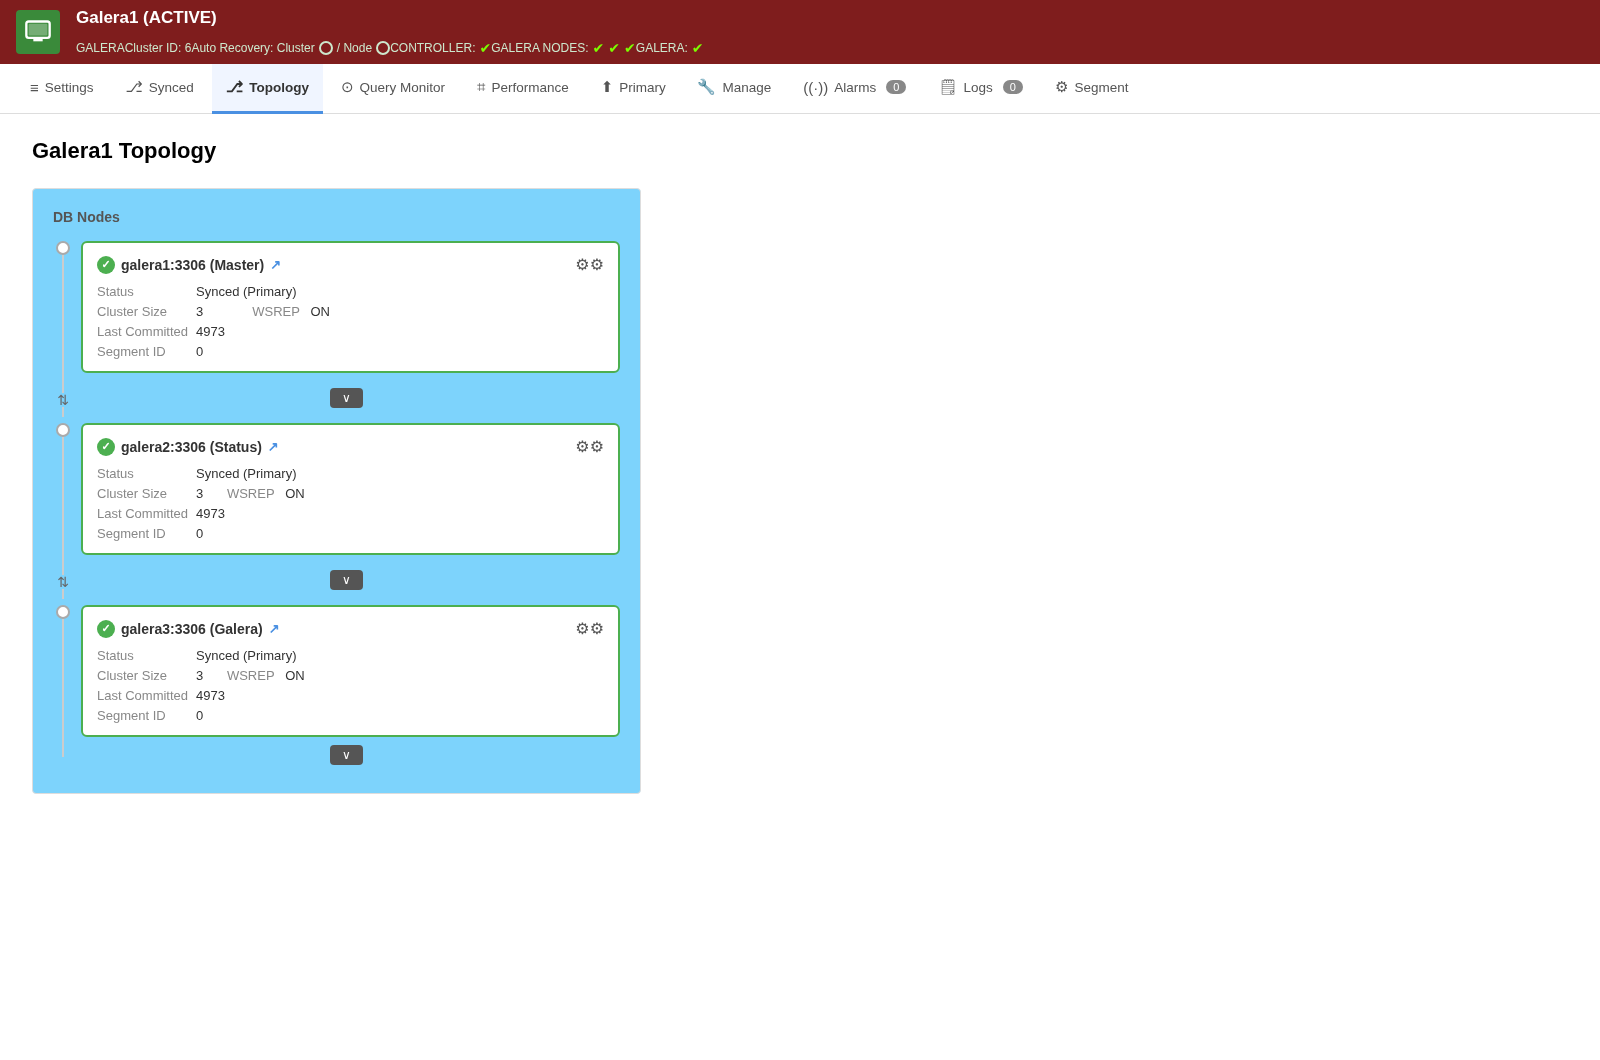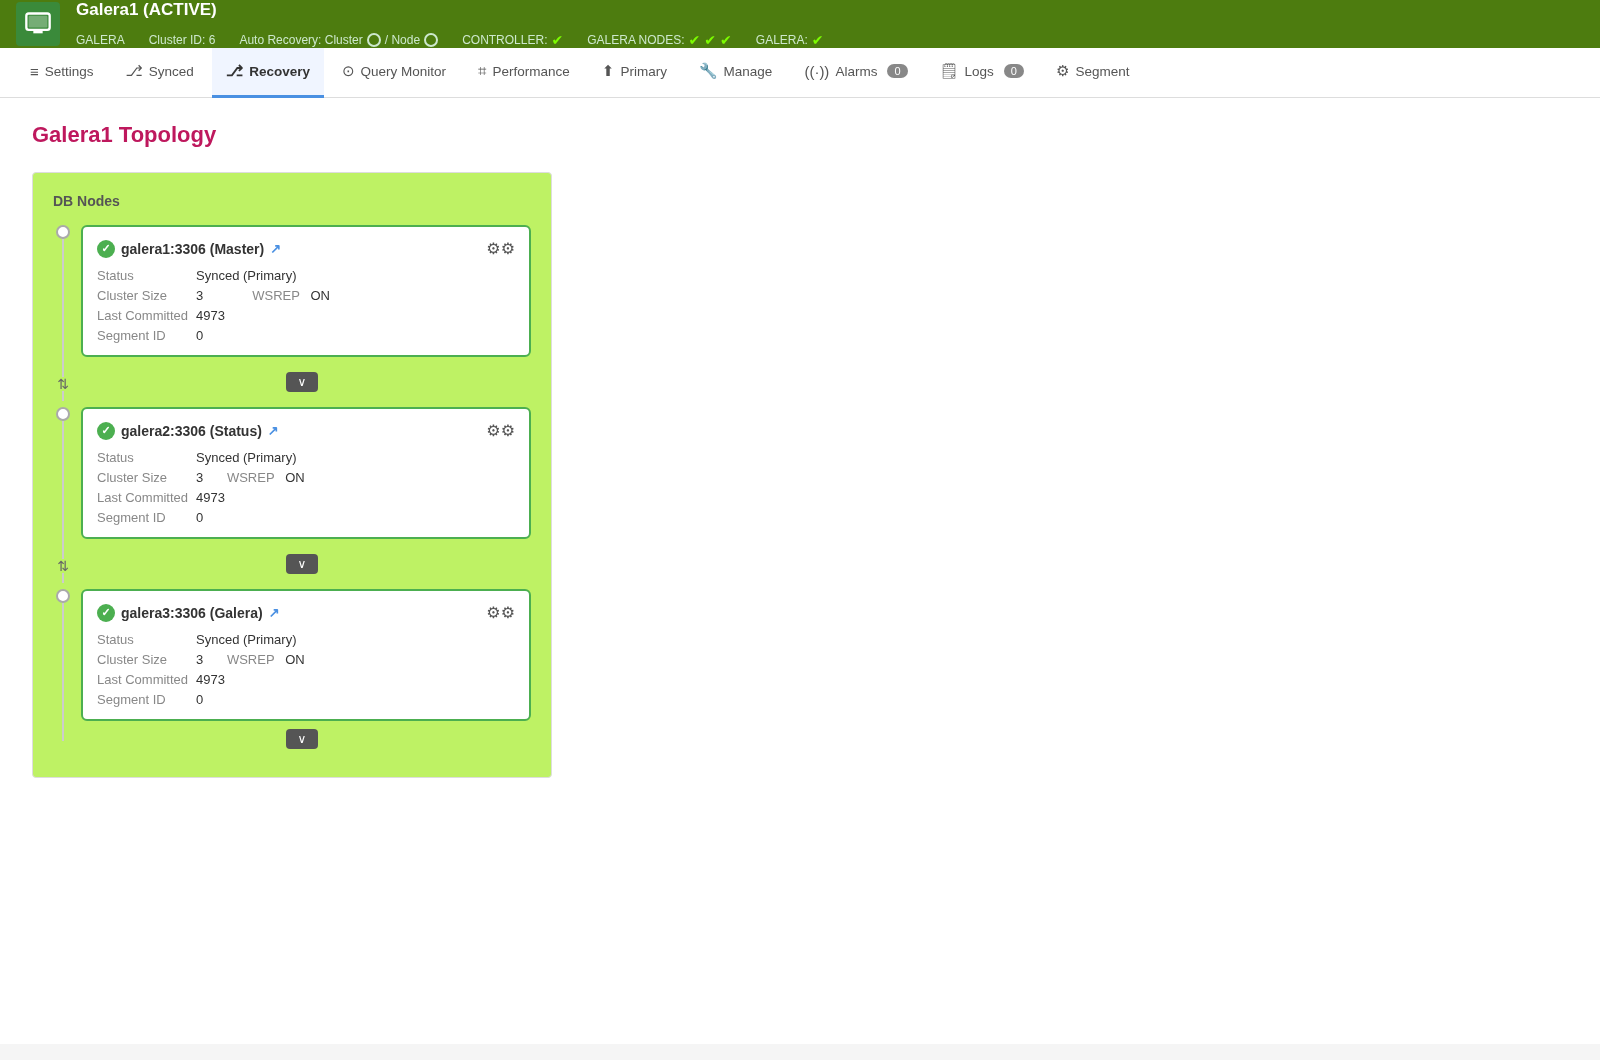"Galera1 (ACTIVE)" .header { background: #4d7c0f -> #7f1d1d; height: 48px -> 64px }
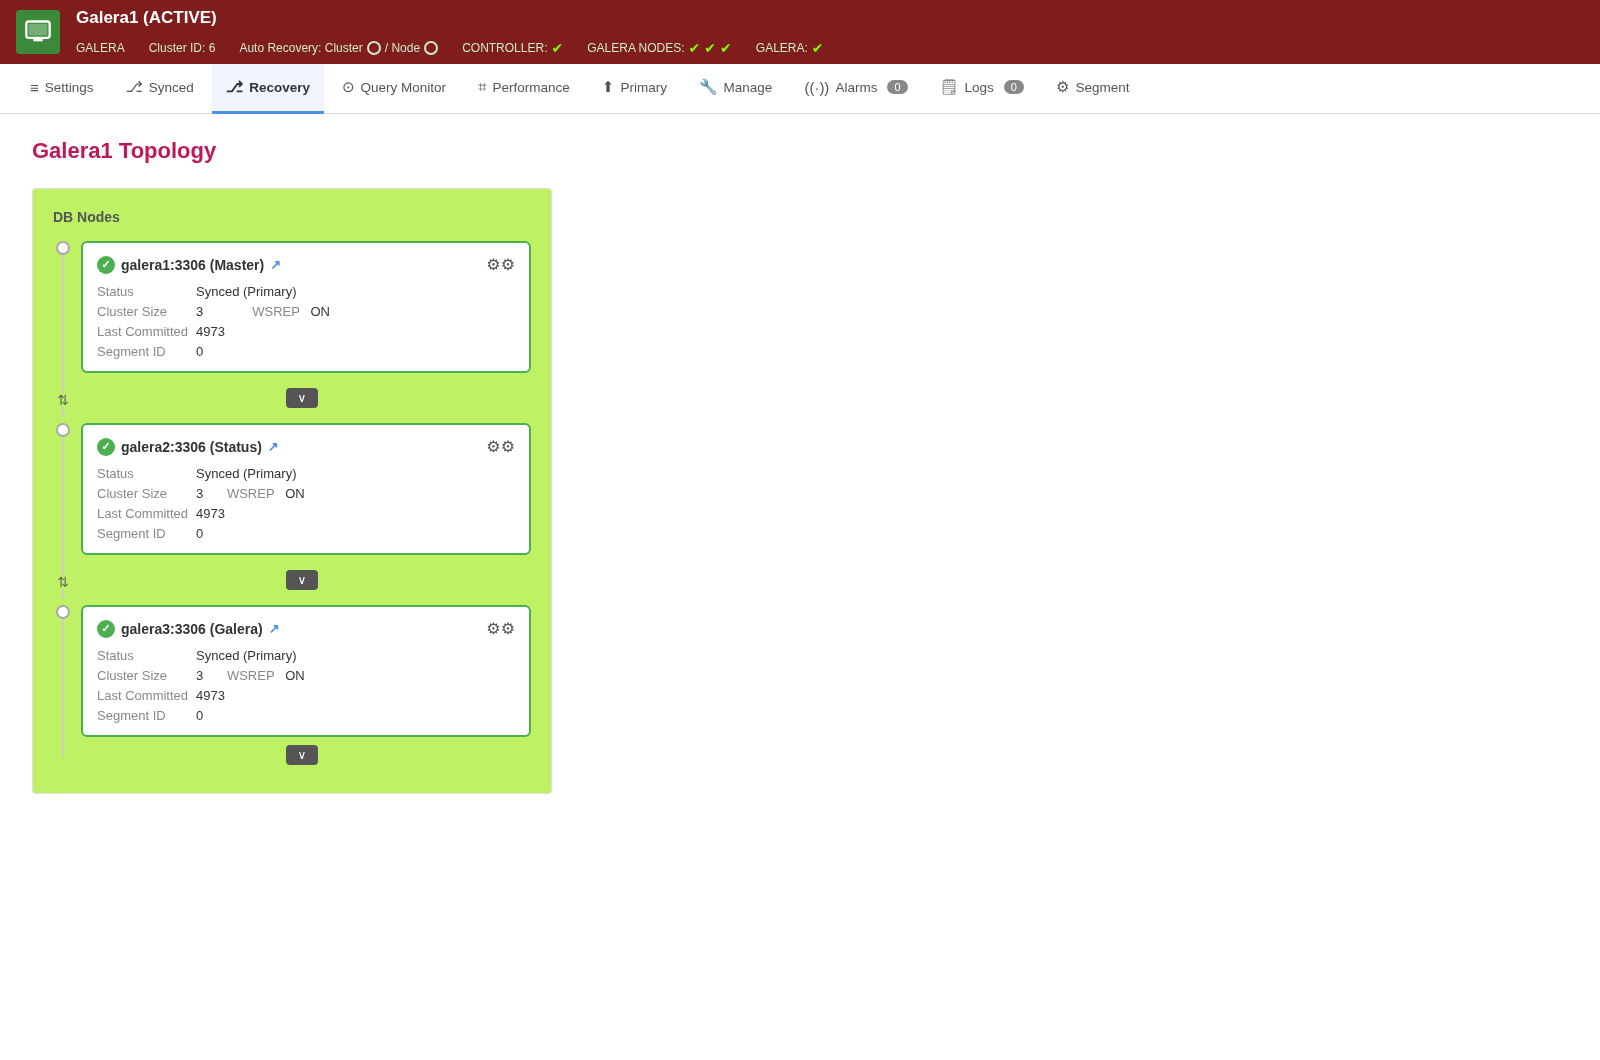"GALERA" .header-meta { gap: 24px -> 0 }
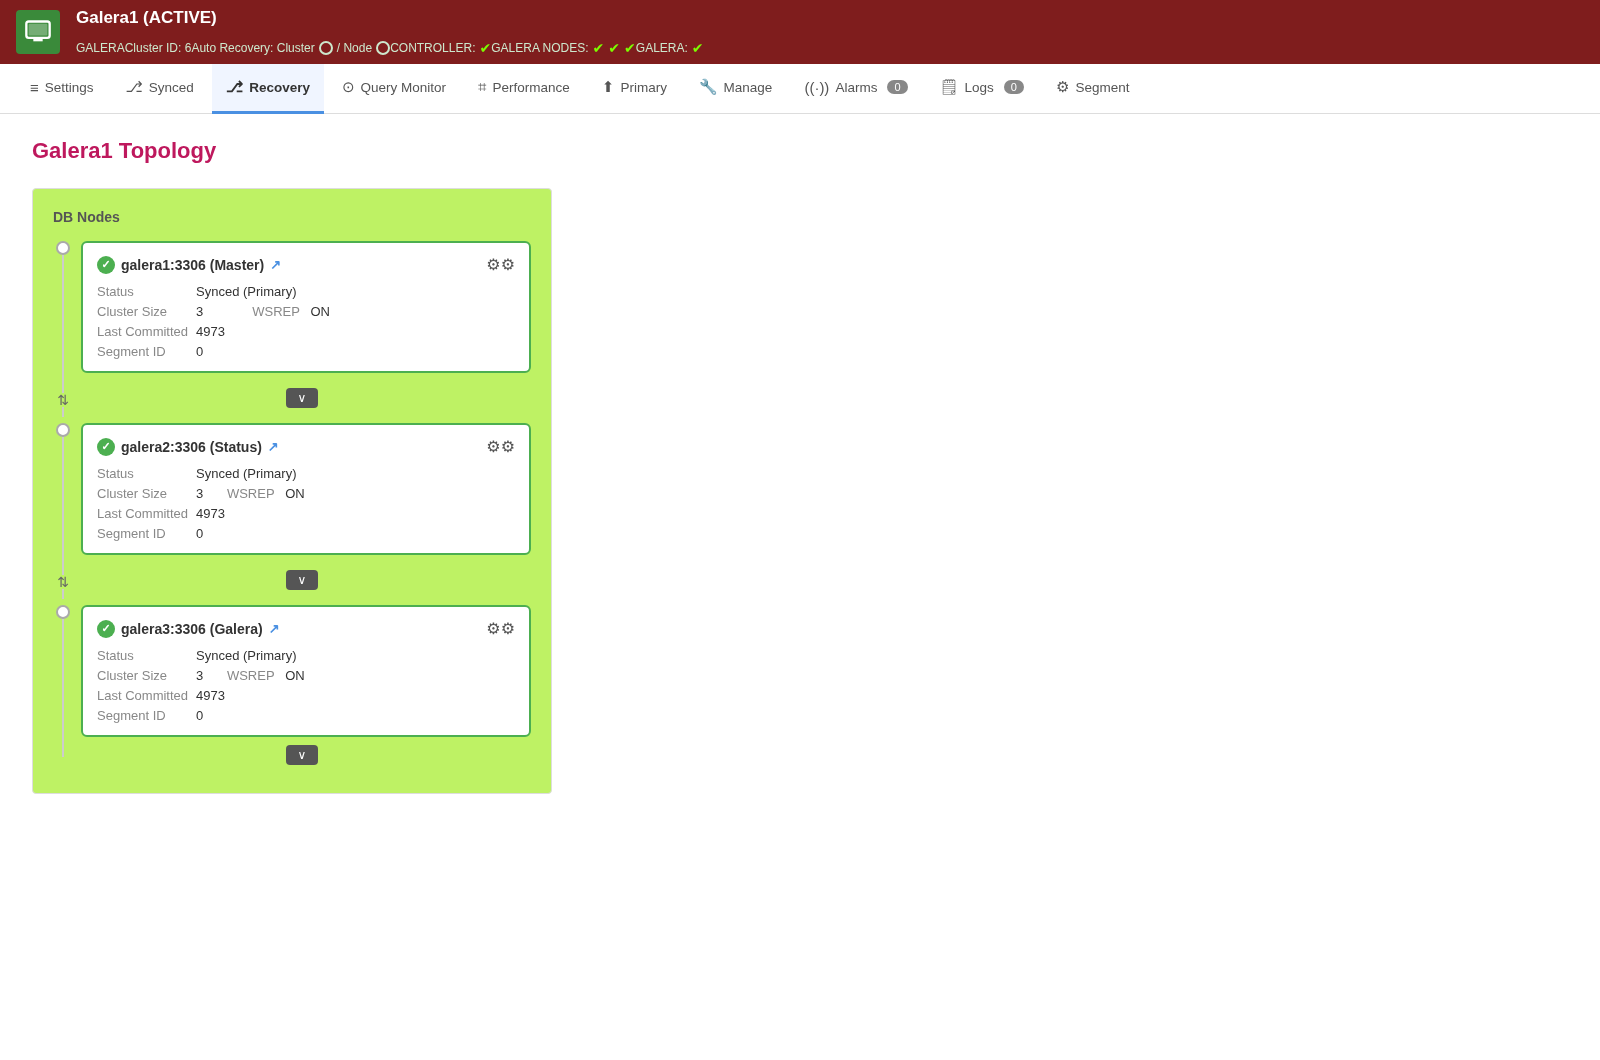"Recovery" span { text: Recovery -> Topology }
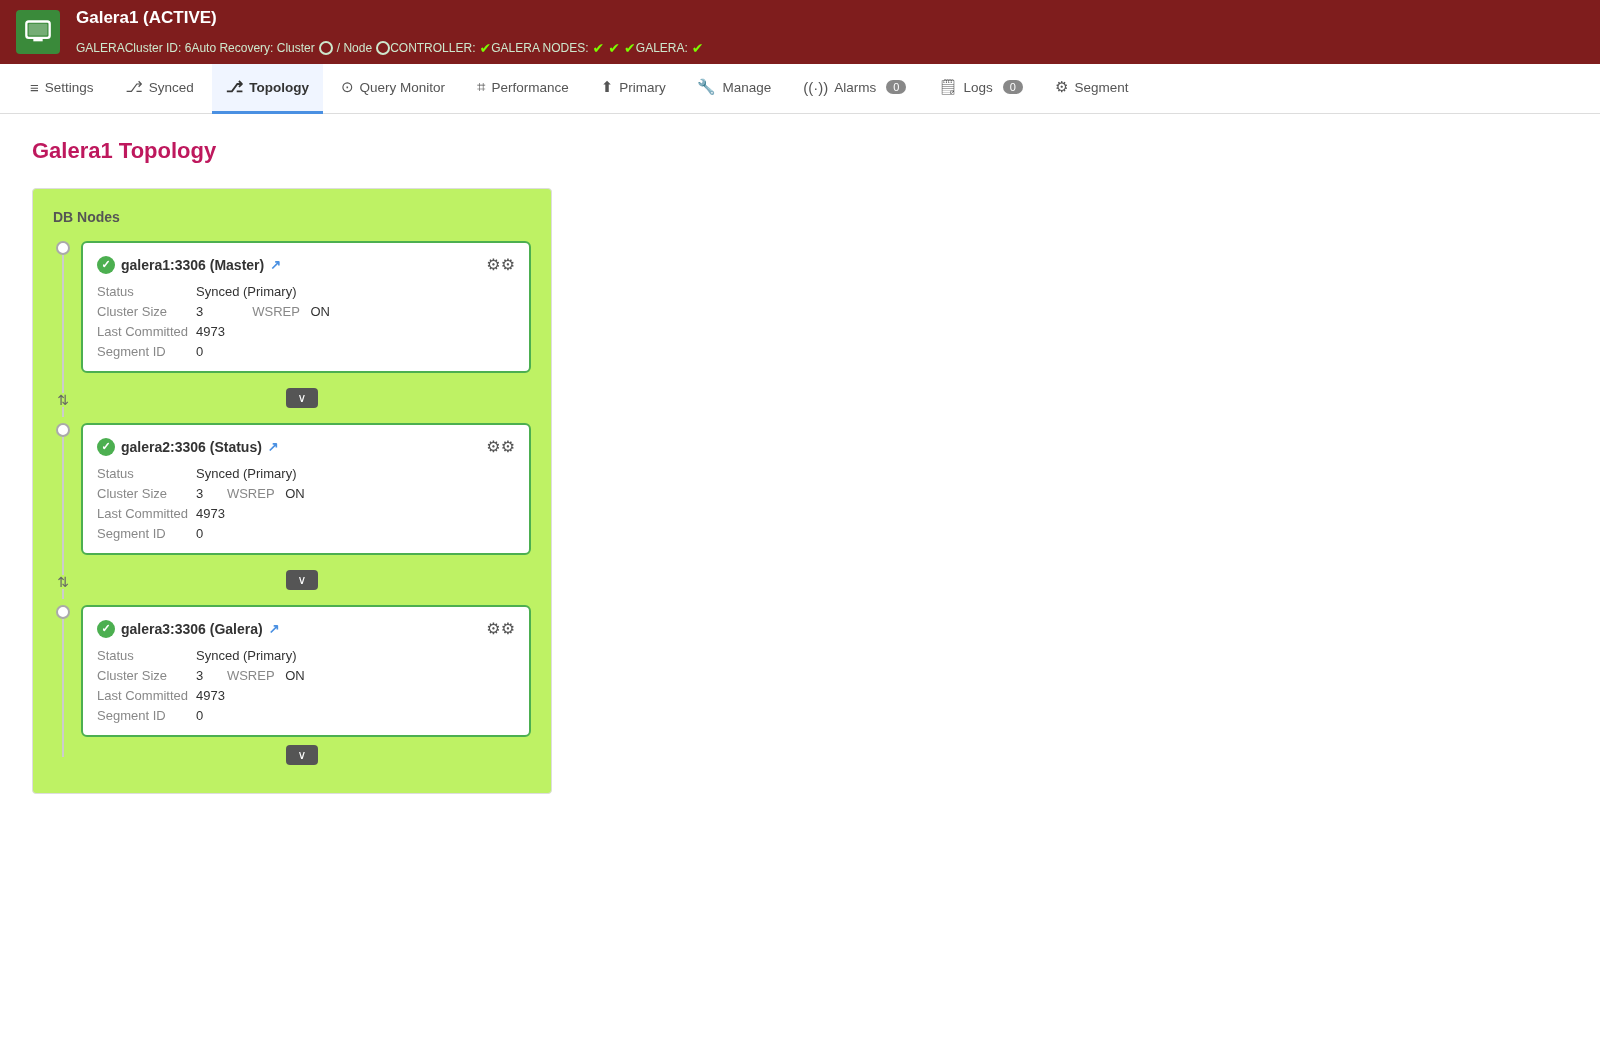"Galera1 Topology" .page-title { color: #be185d -> #000000 }
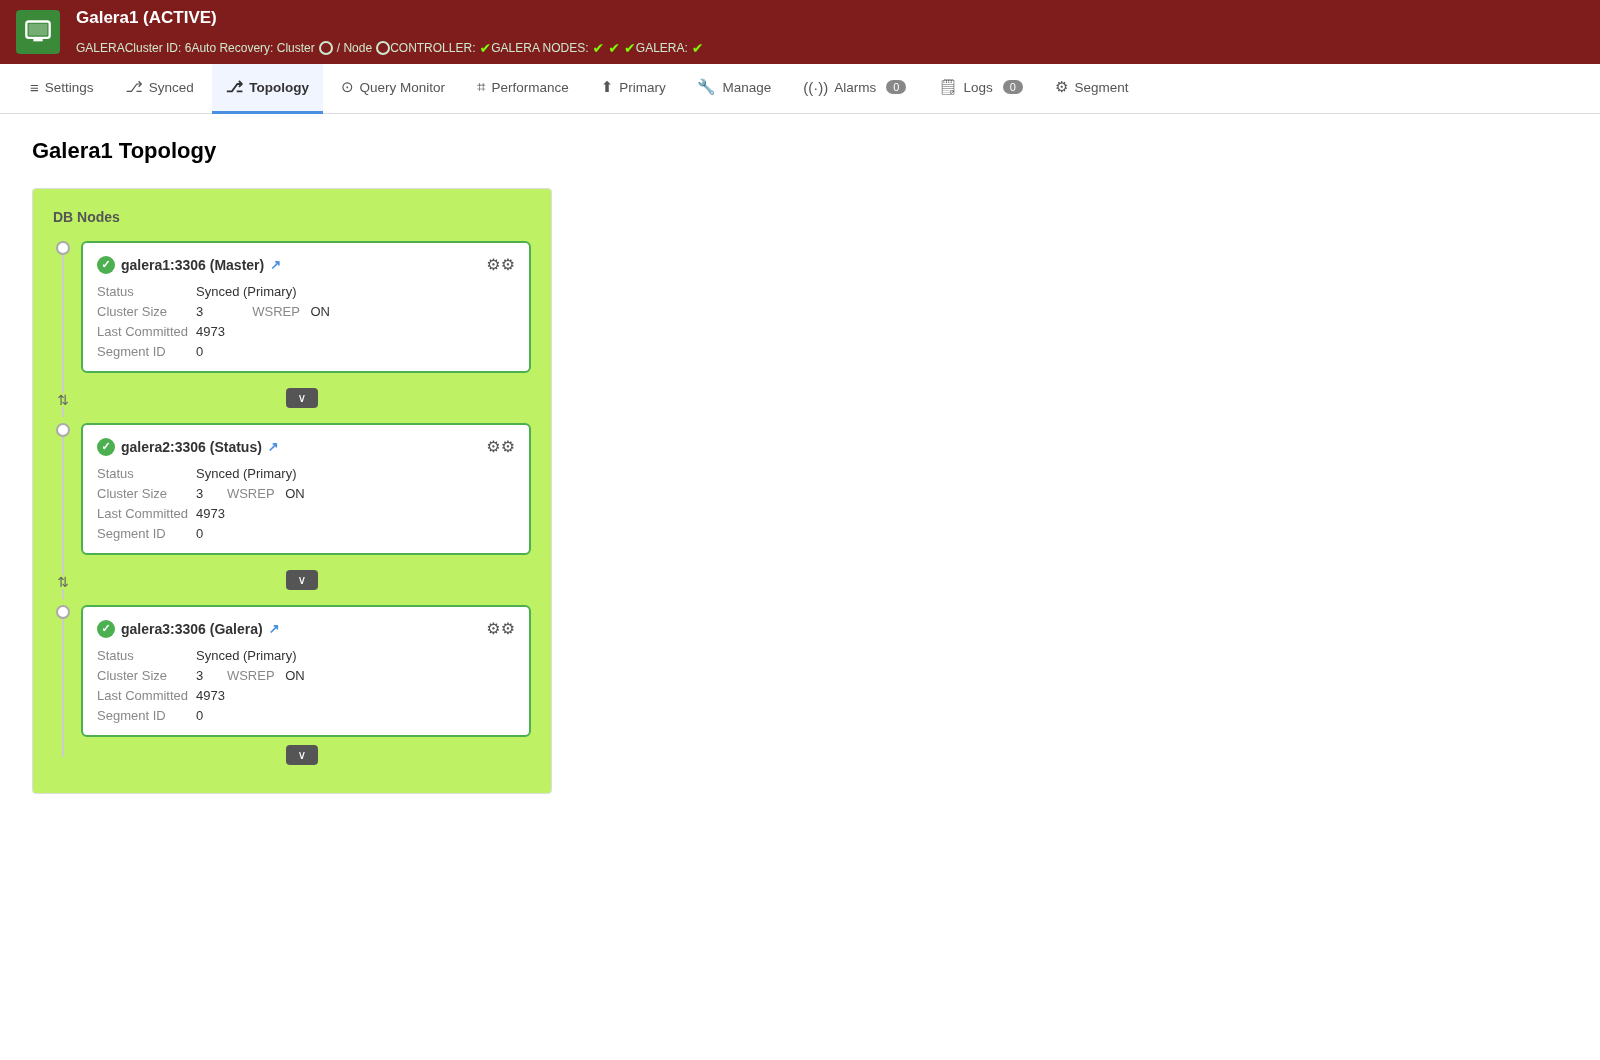"DB Nodes" .topology-container { background: #bef264 -> #7dd3fc; width: 520px -> 609px }
